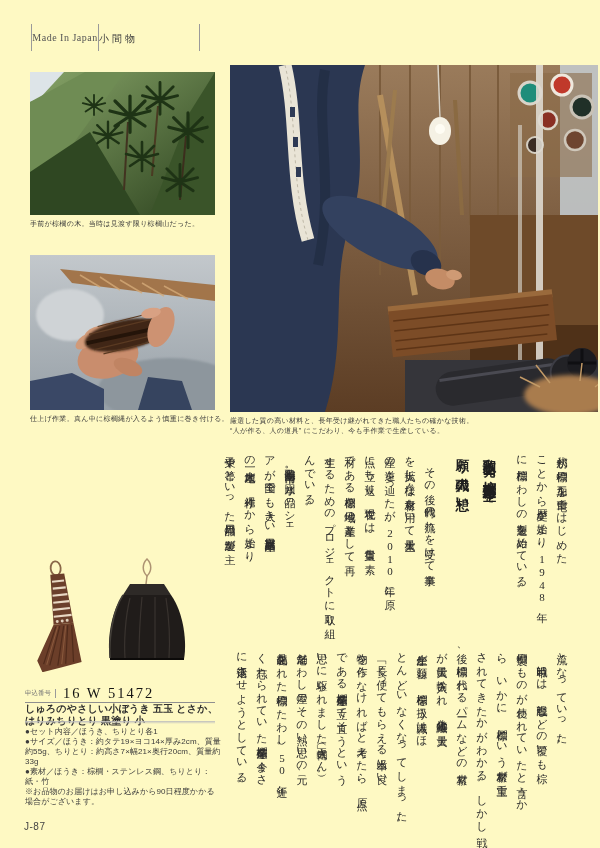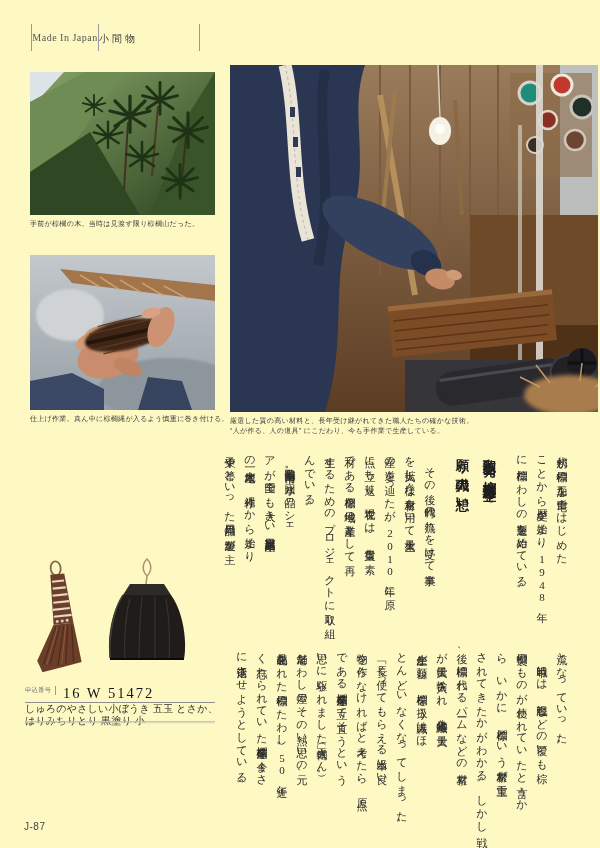"16 W 51472" #prod-num-row { align-items: flex-start -> center }
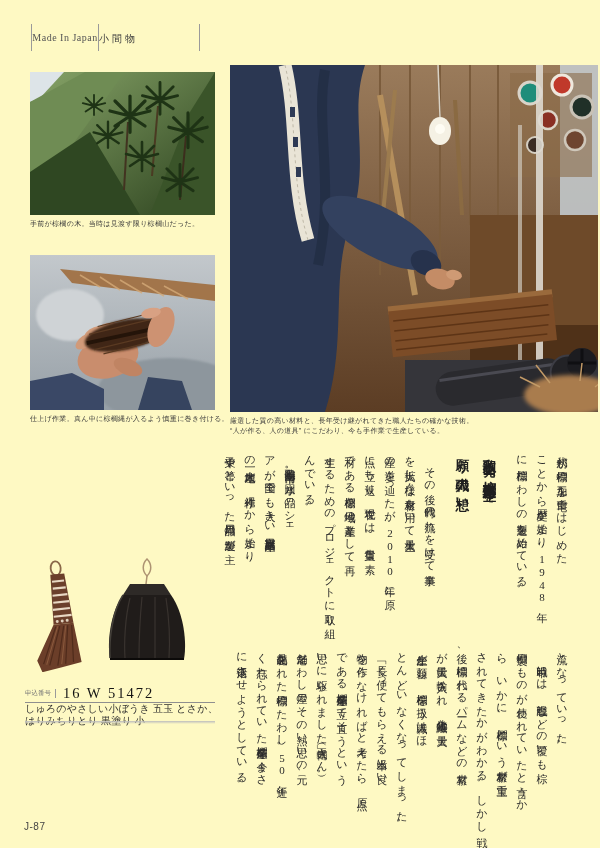"しゅろのやさしい小ぼうき 五玉 とさか、" #prod-name { font-weight: none -> bold }
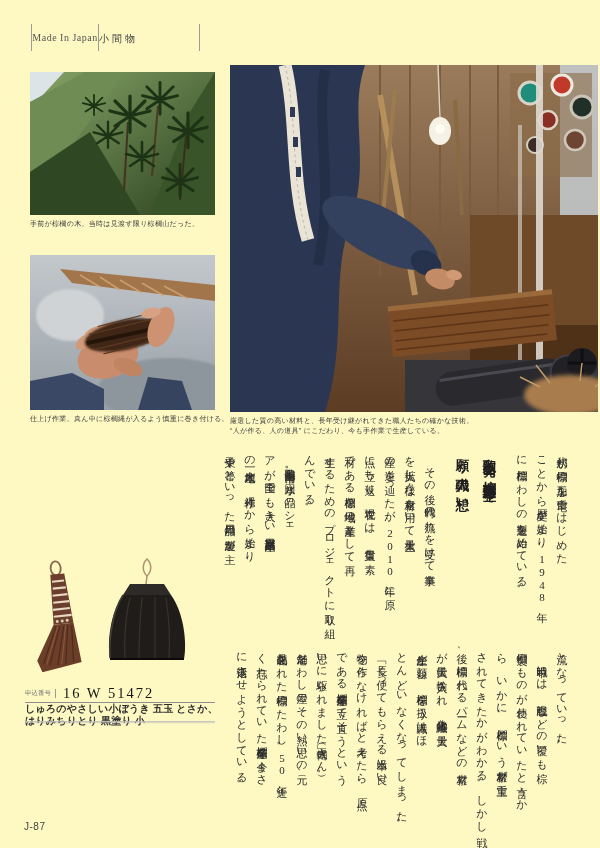"●セット内容／ほうき、ちりとり各1" div { html: none -> <div> <p>●セット内容／ほうき、ちりとり各1</p> <p>●サイズ／ほうき：約タテ19×ヨコ14×厚み2cm、質量約55g、ちりとり：約高さ7×幅21×奥行20cm、質量約33g</p> <p>●素材／ほうき：棕櫚・ステンレス鋼、ちりとり：紙・竹</p> <p>※お品物のお届けはお申し込みから90日程度かかる場合がございます。</p> </div> }
